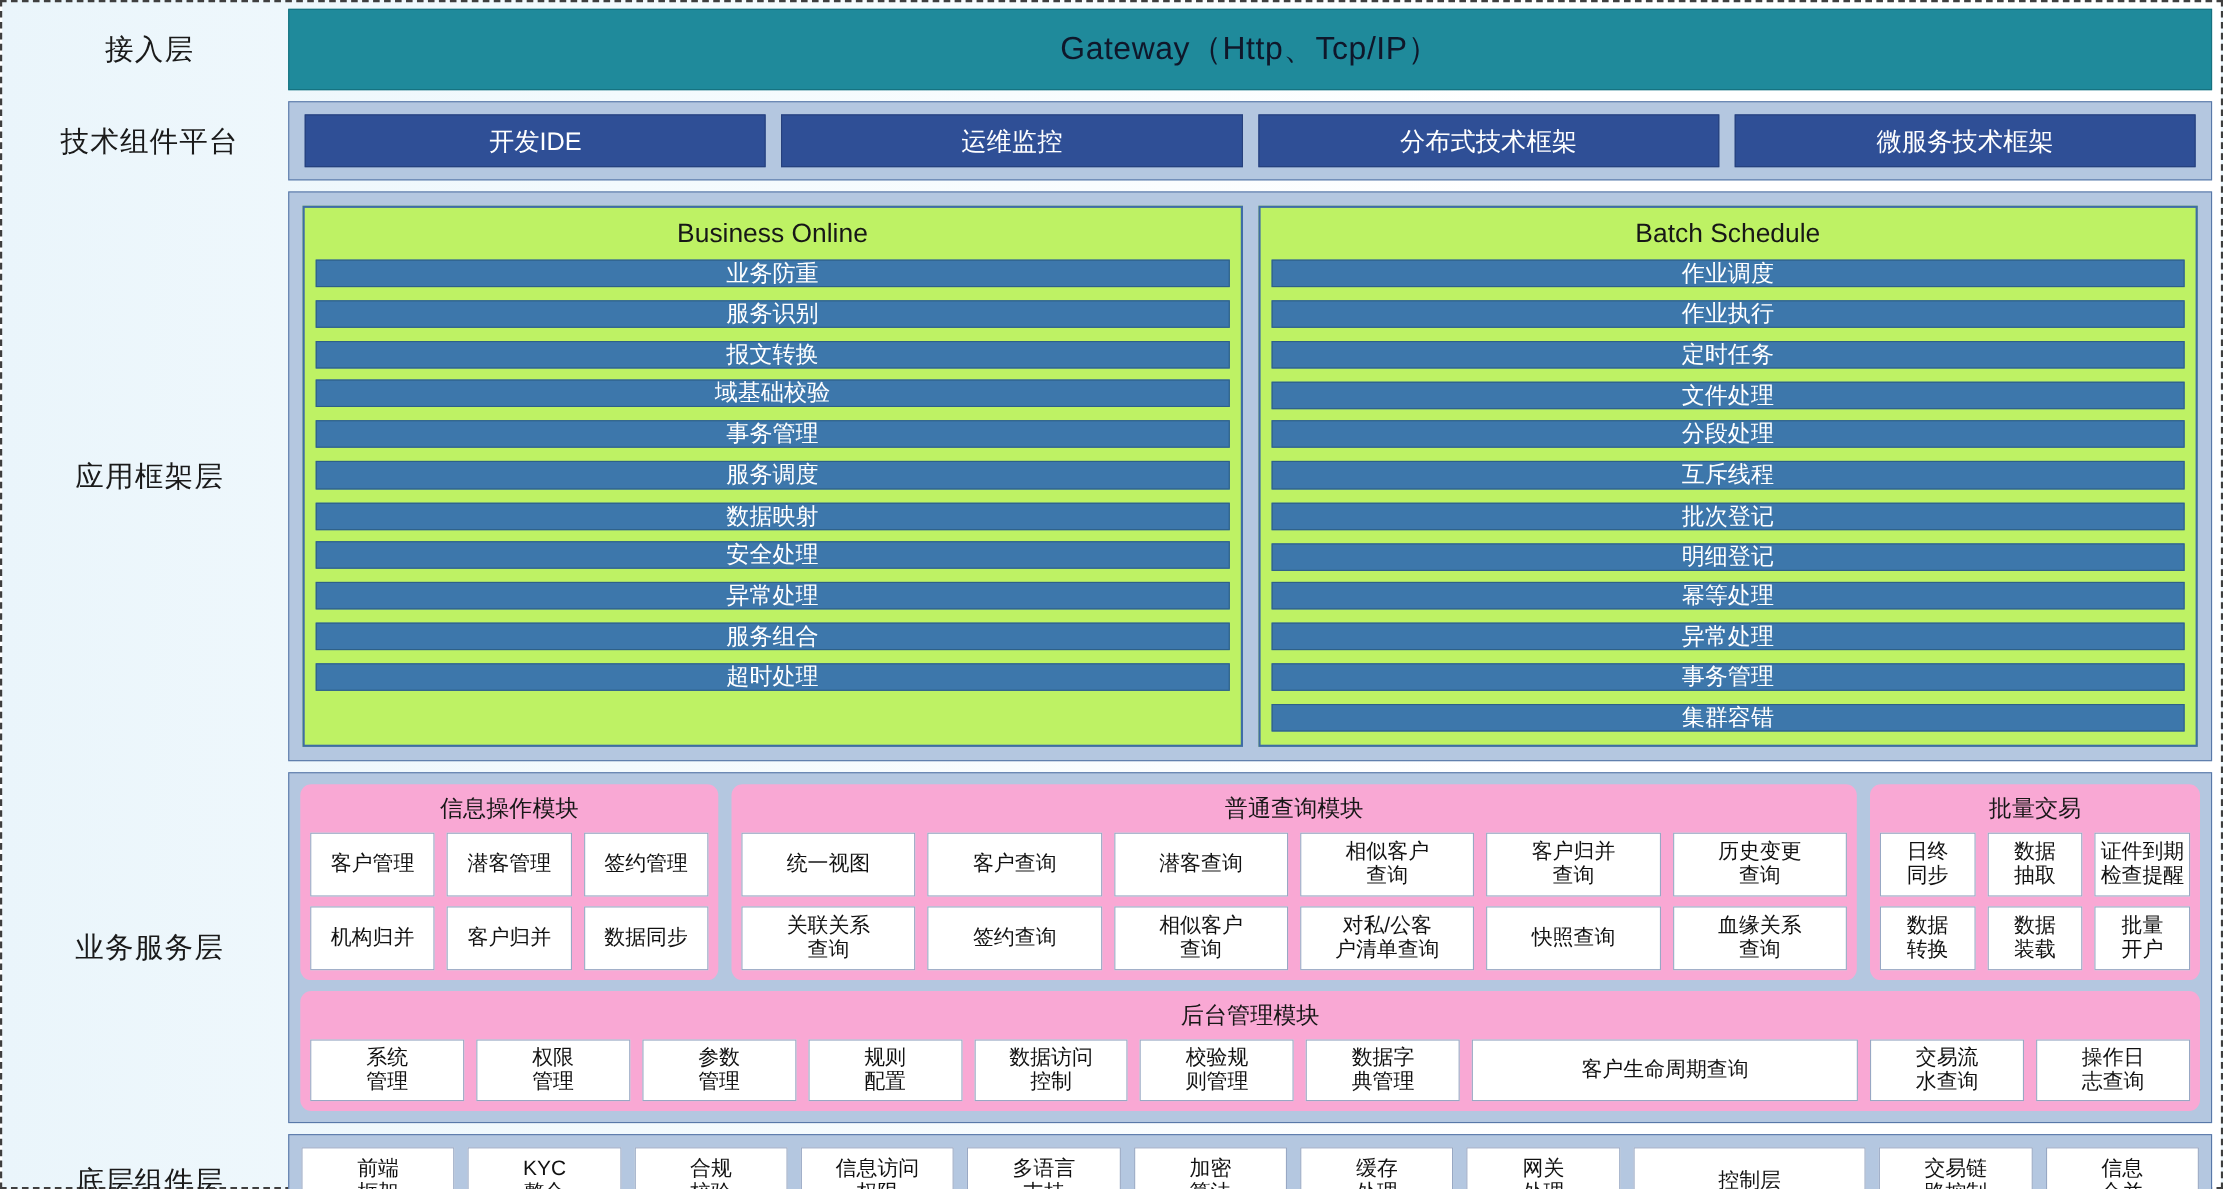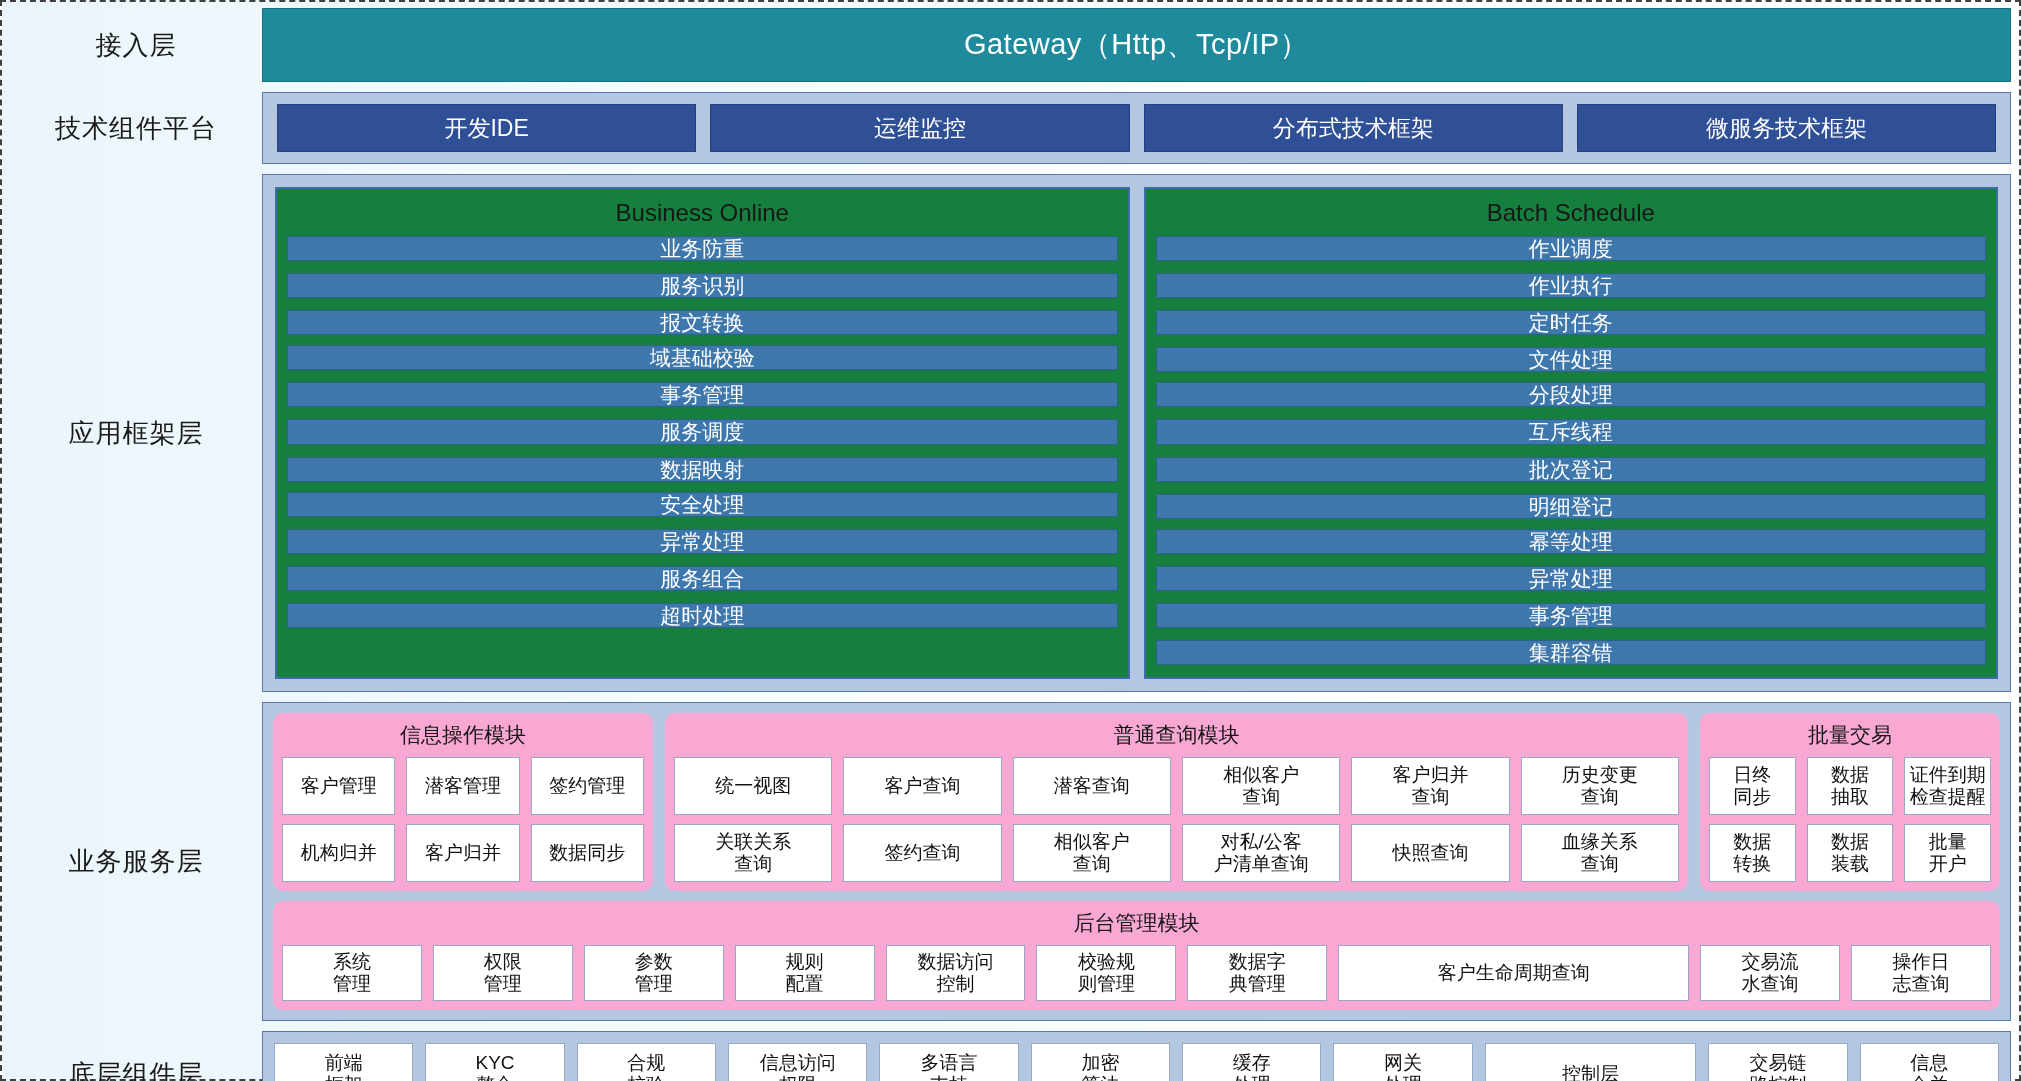"Gateway（Http、Tcp/IP）" .band-teal { color: #ffffff -> #0f172a }
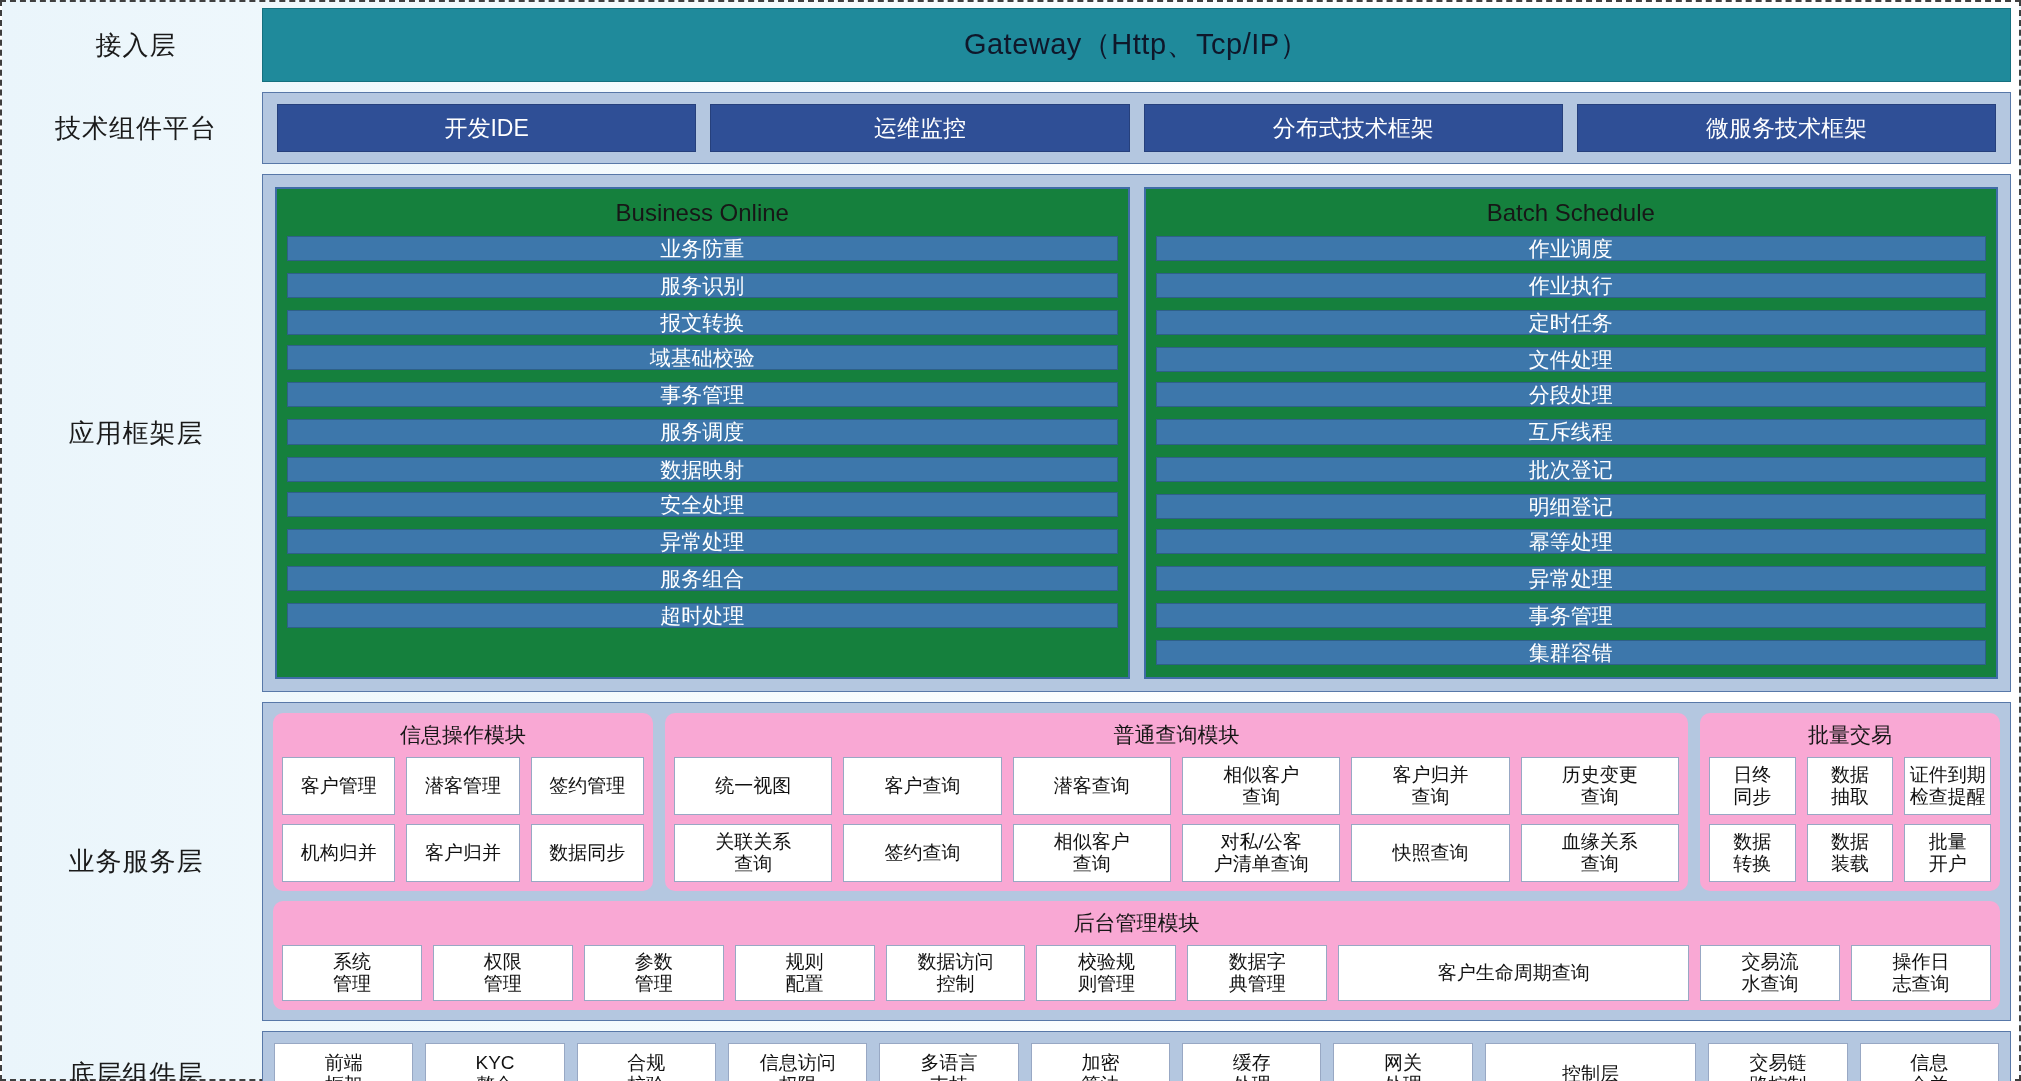"Business Online" .appfw-group { background: #15803d -> #bef264 }
